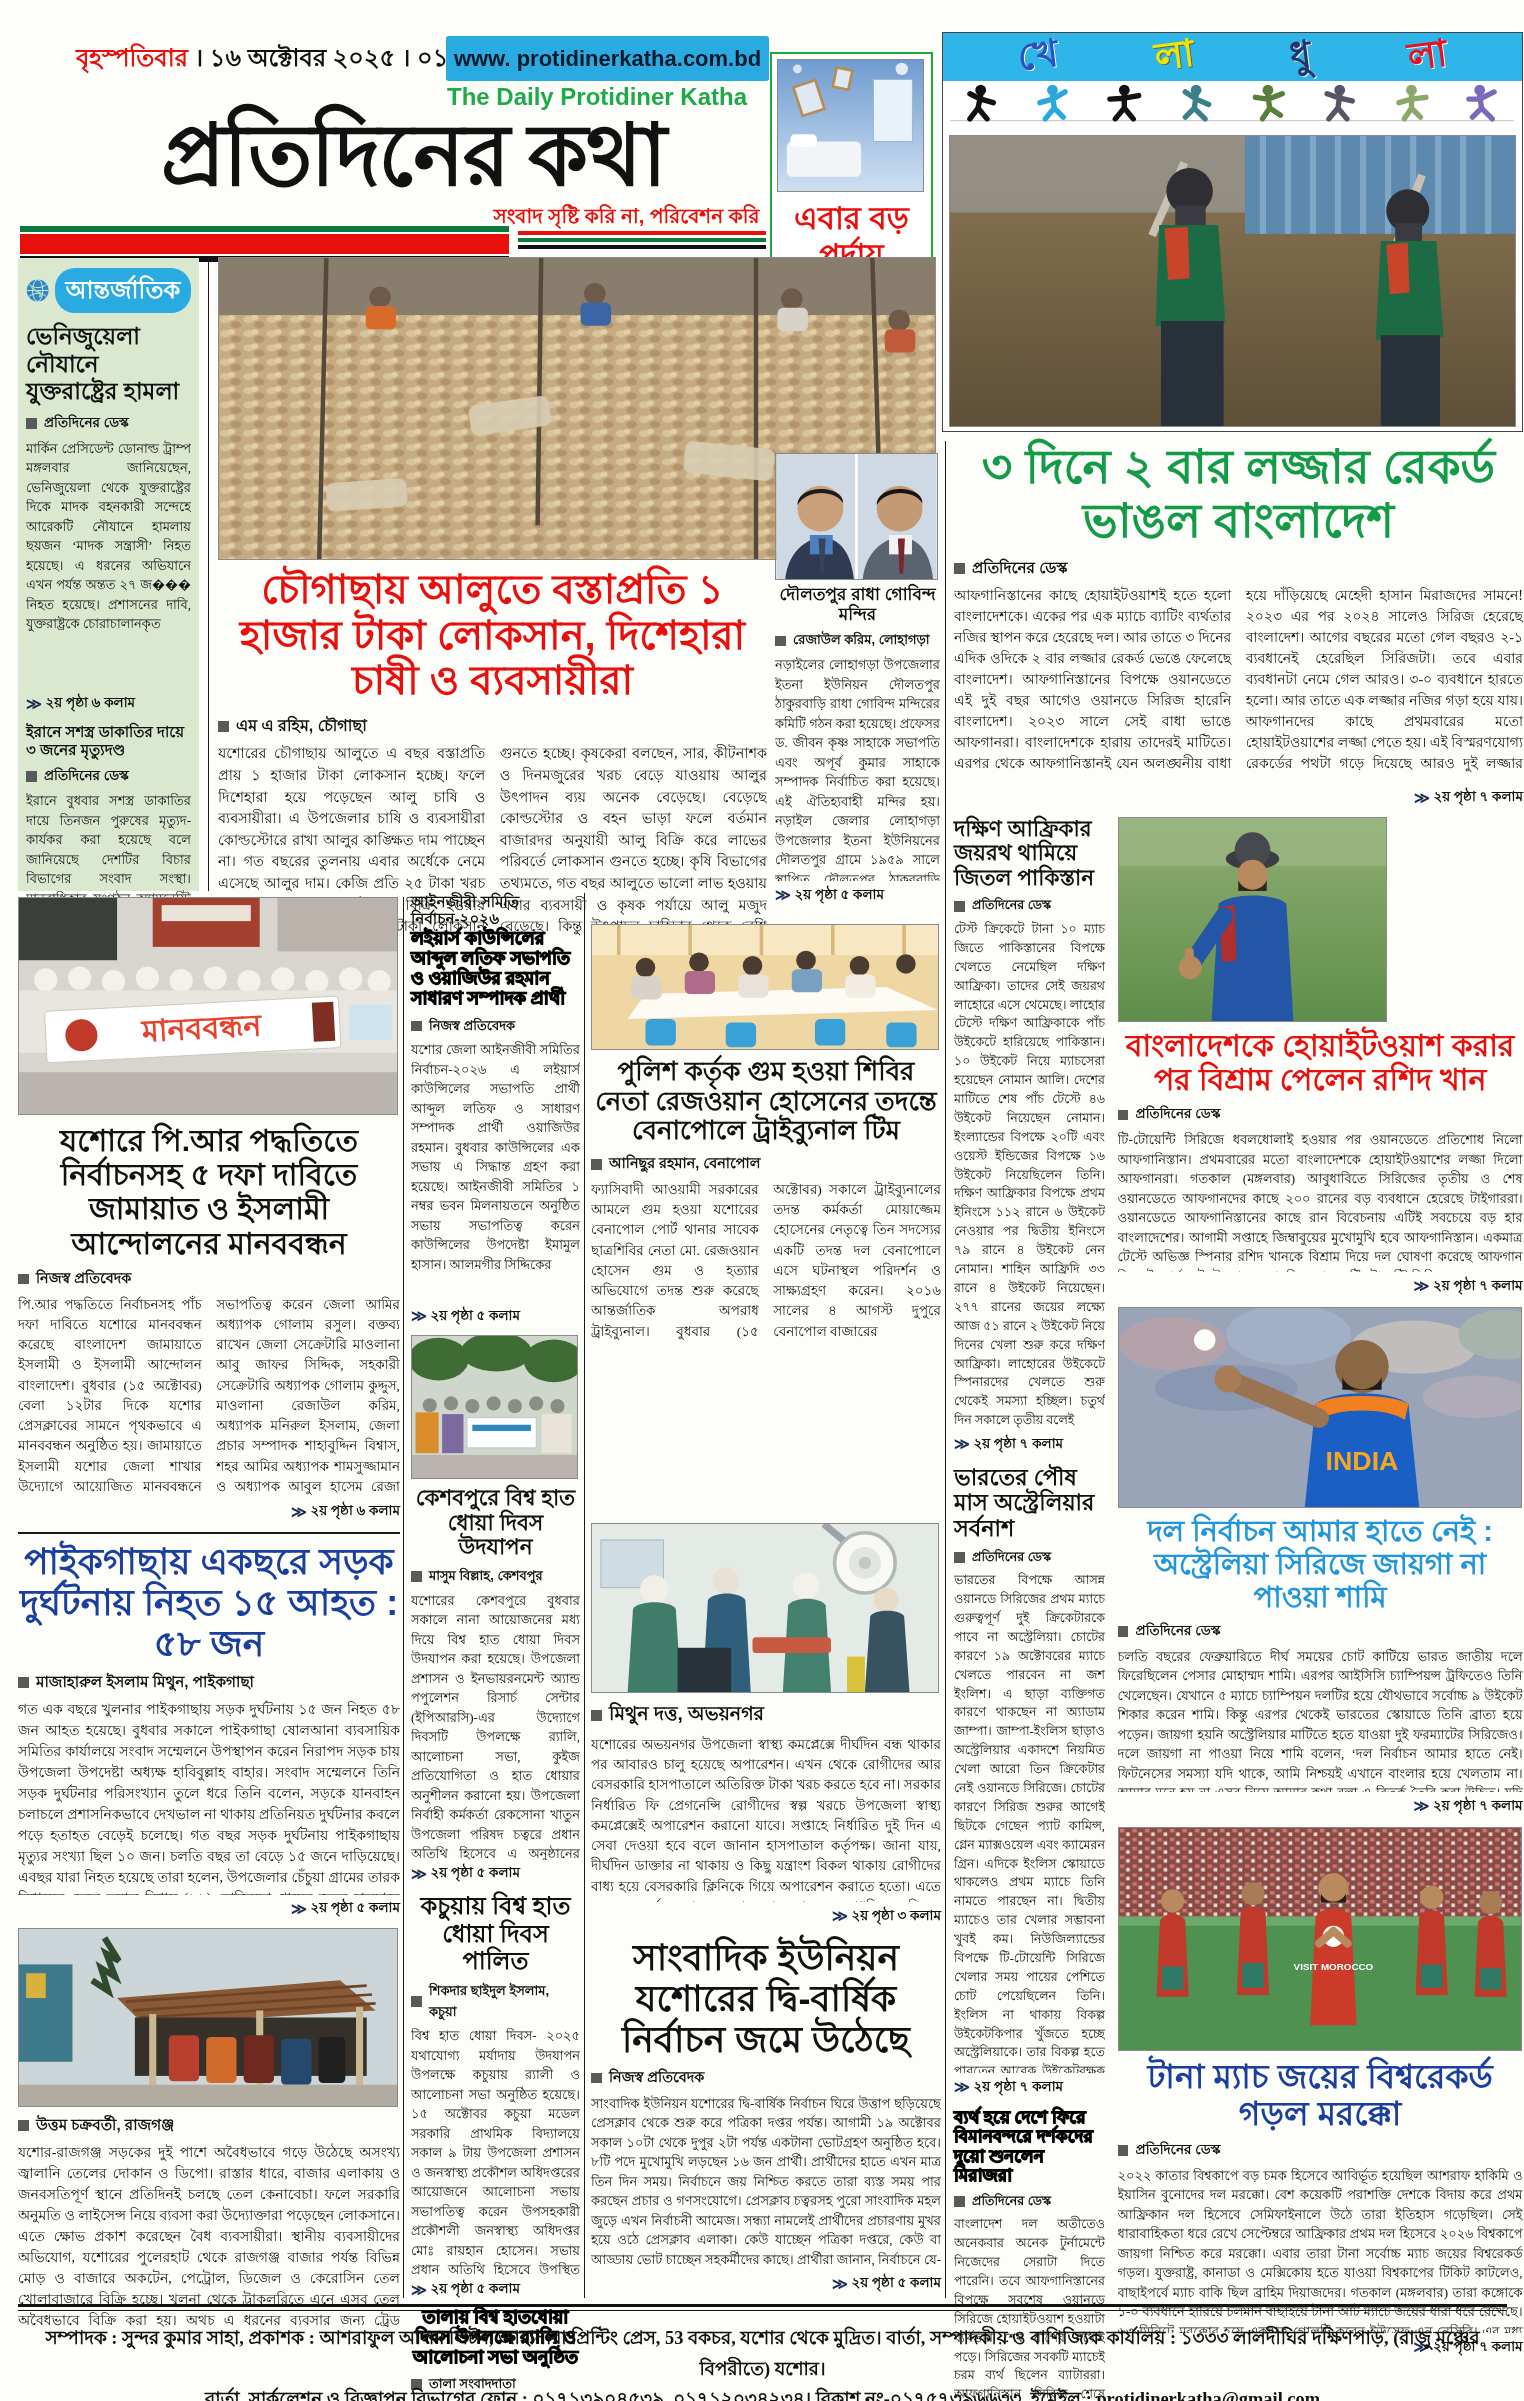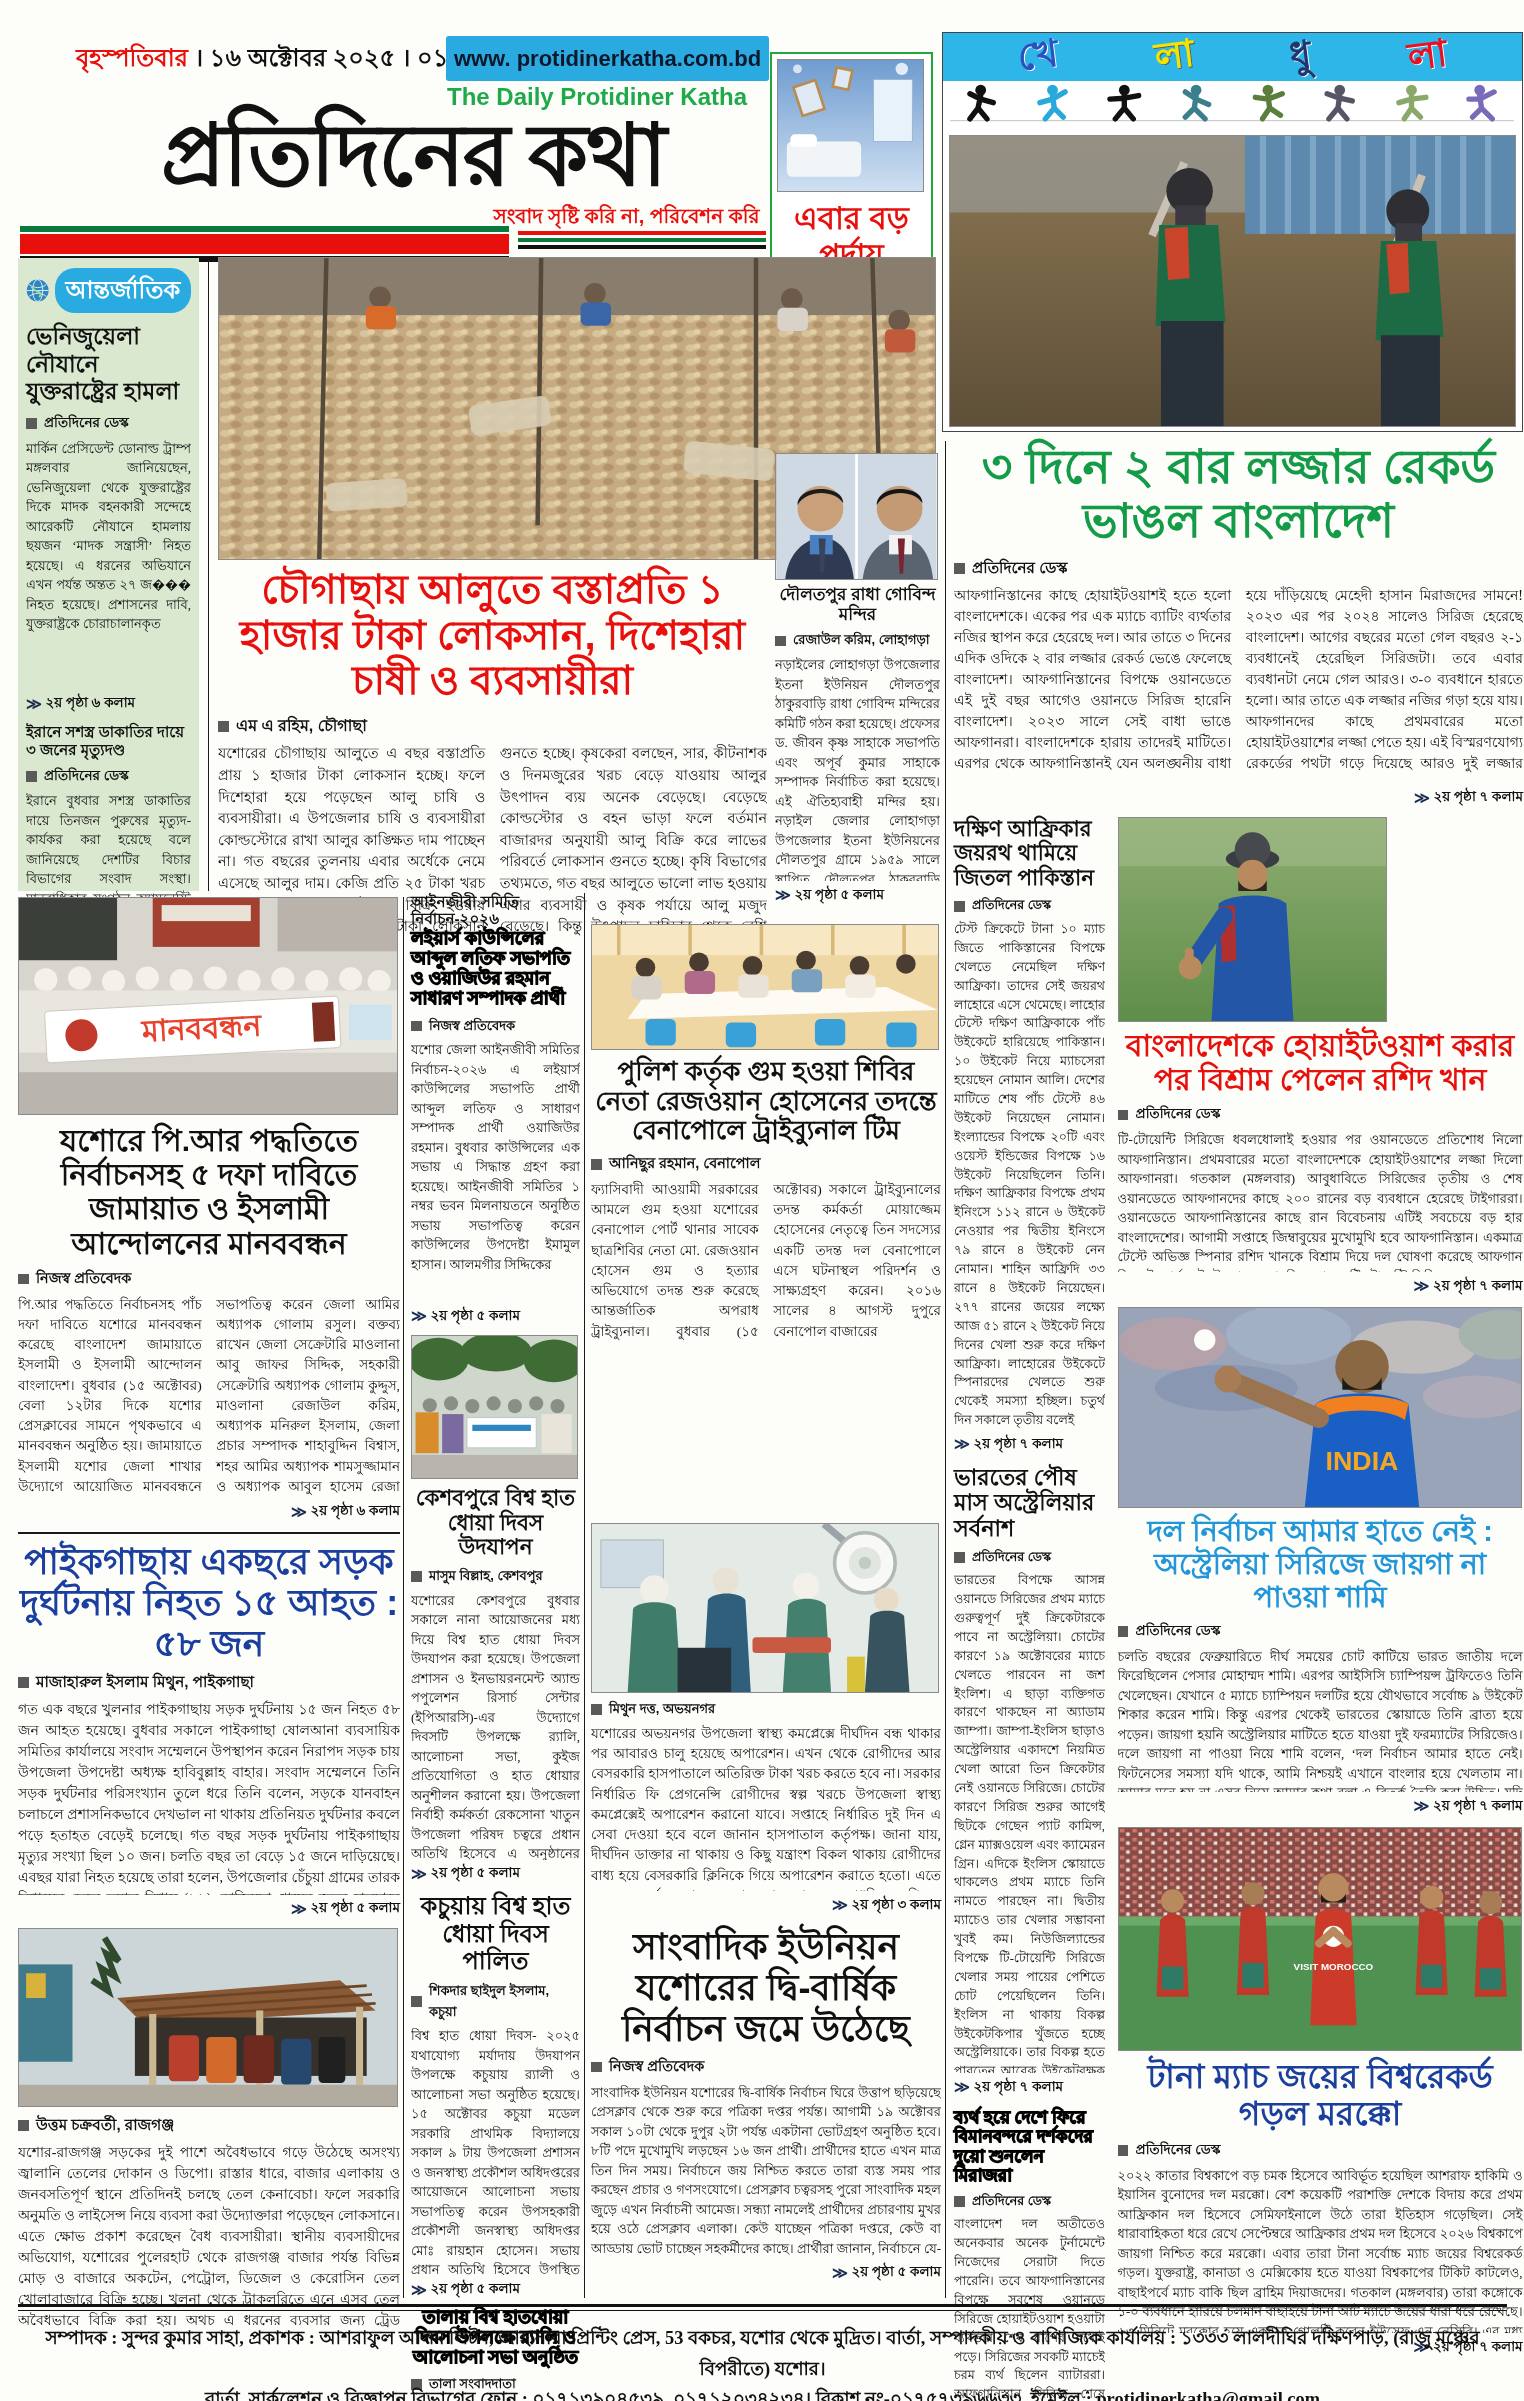"মিথুন দত্ত, অভয়নগর" div.byline { font-size: 13px -> 19px }
